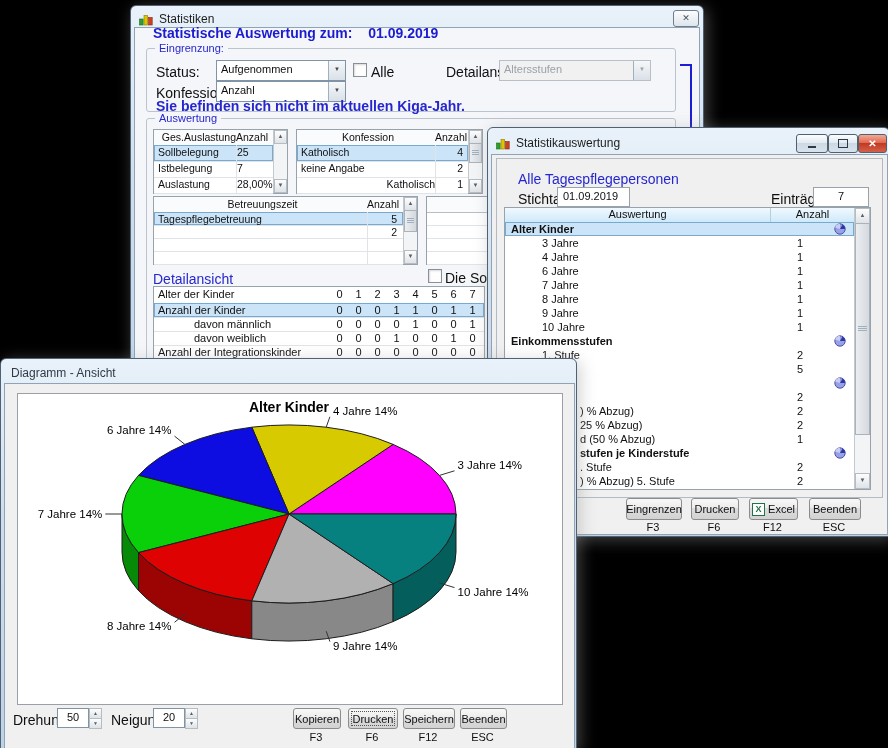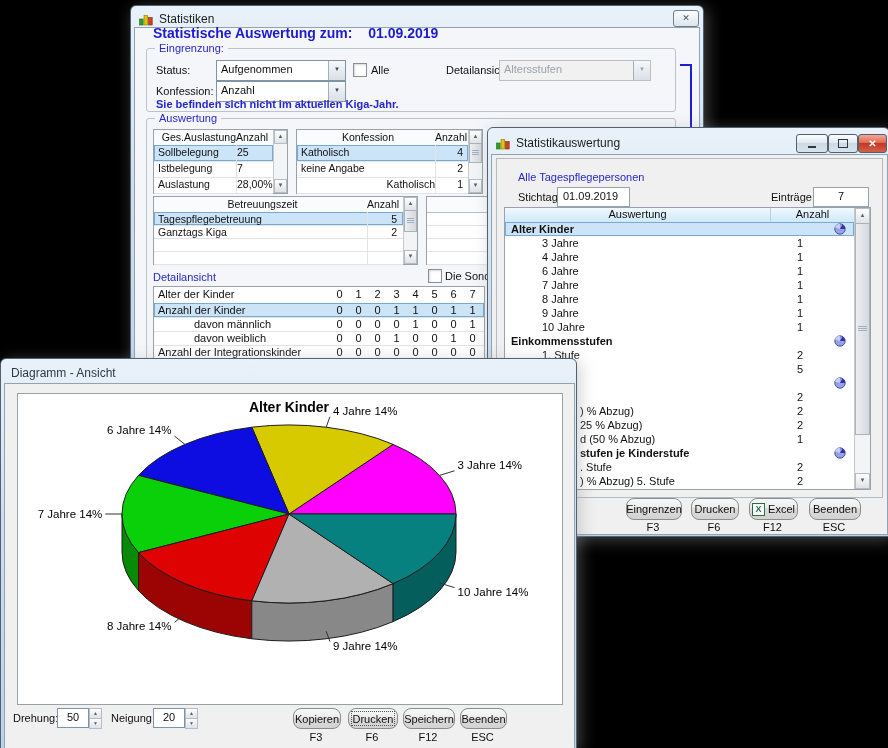"Status:" .lbl { font-size: 11px -> 14px }
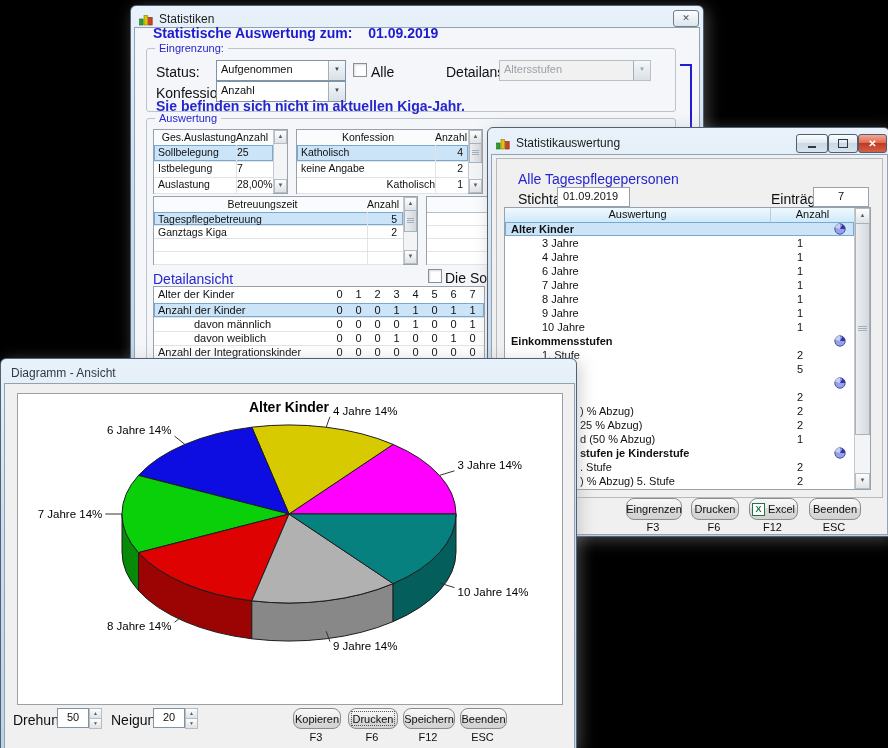"Ganztags Kiga" div.cell { html: <div>Ganztags Kiga</div> -> none }
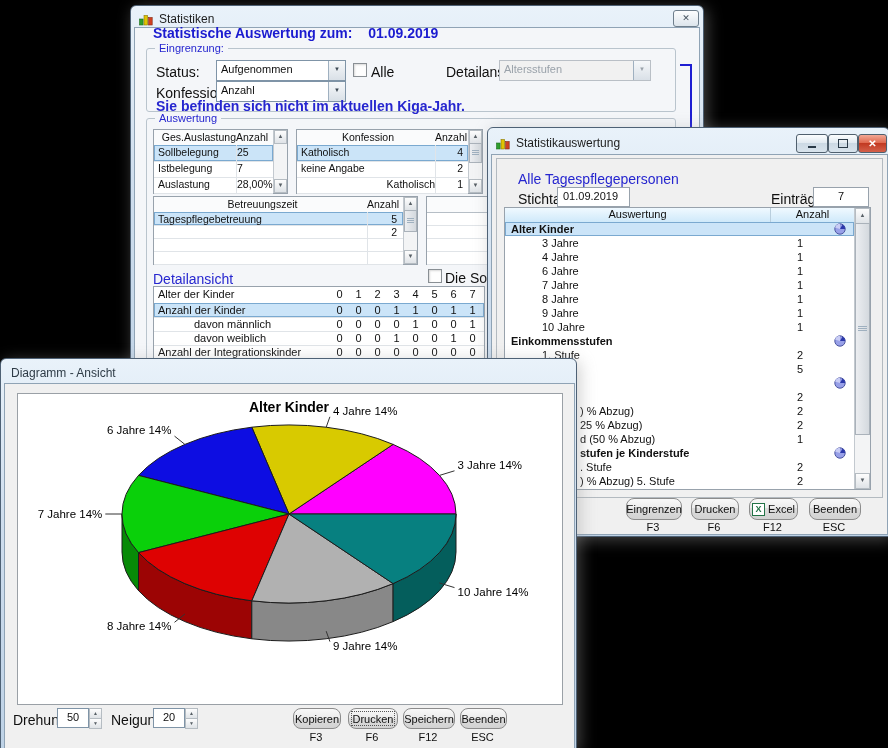"Eingrenzen" .btn { border-radius: 8px -> 3px }
